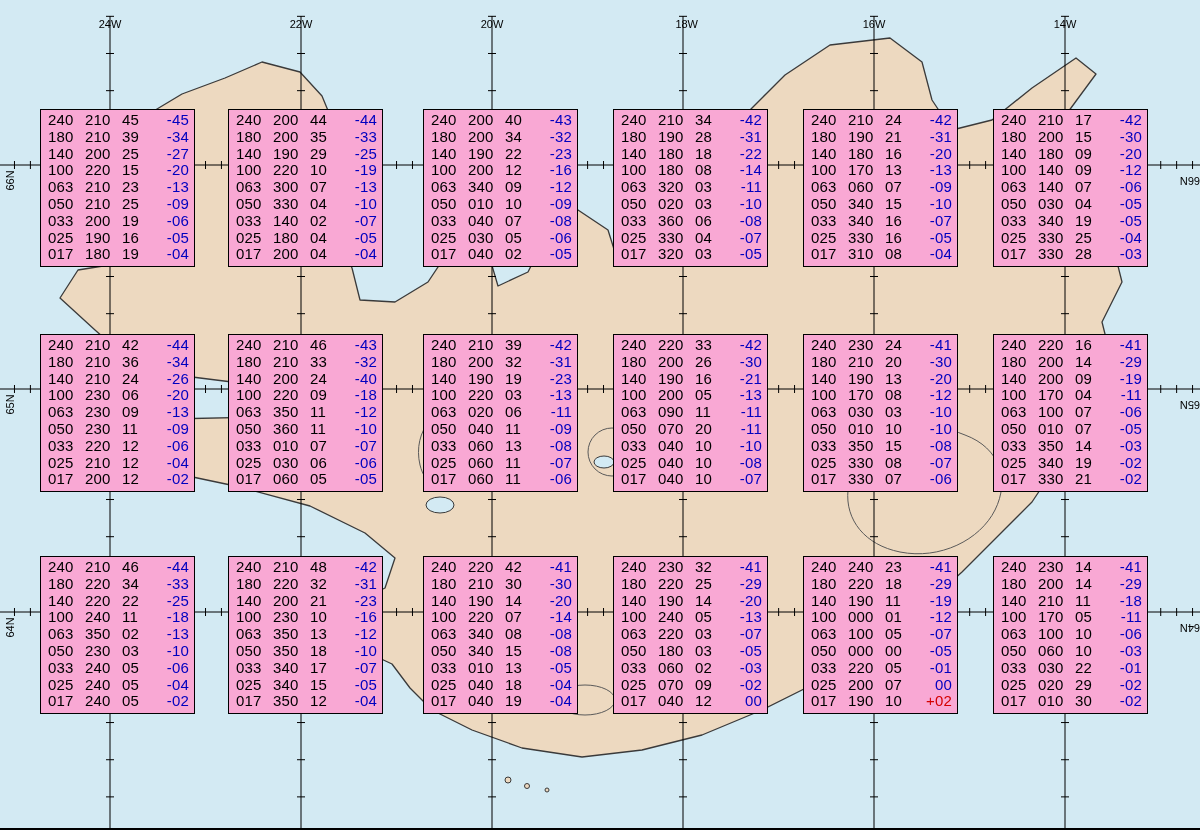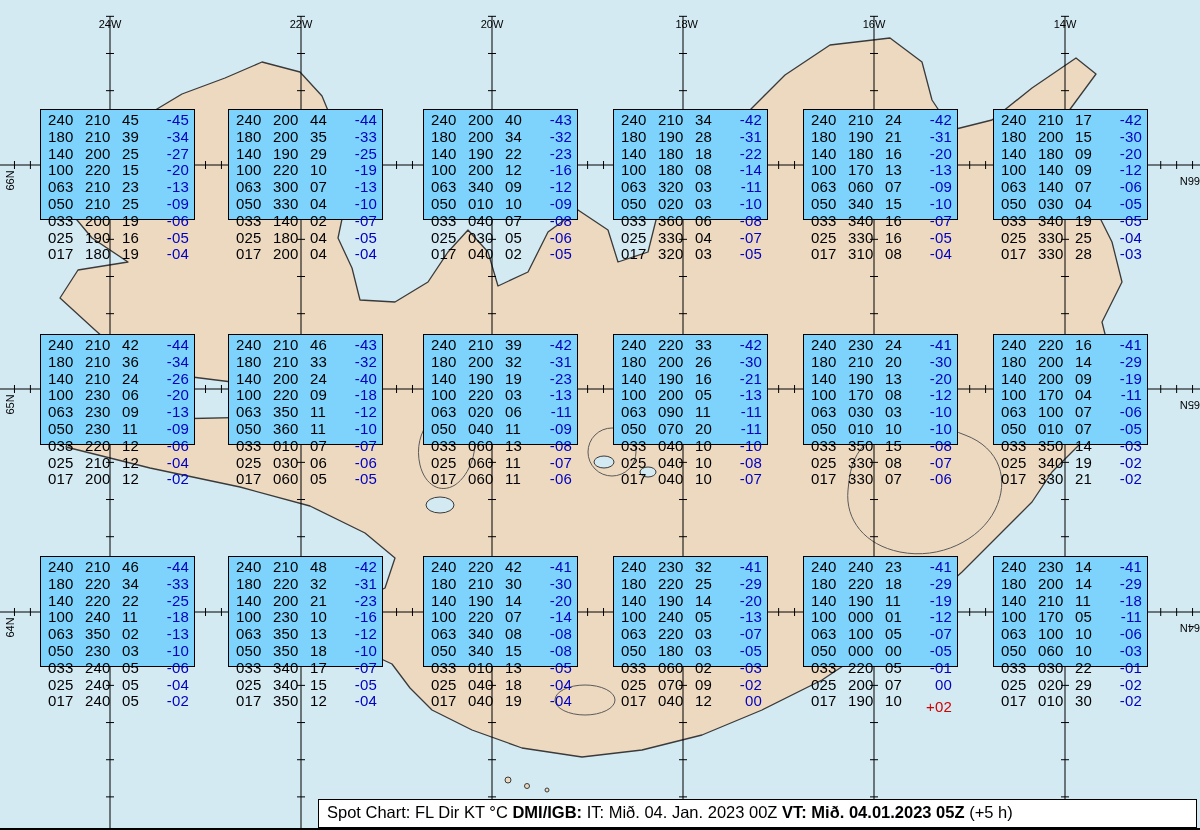"240" .spot-box { background: #7dd3fc -> #f9a8d4; height: 111px -> 158px }
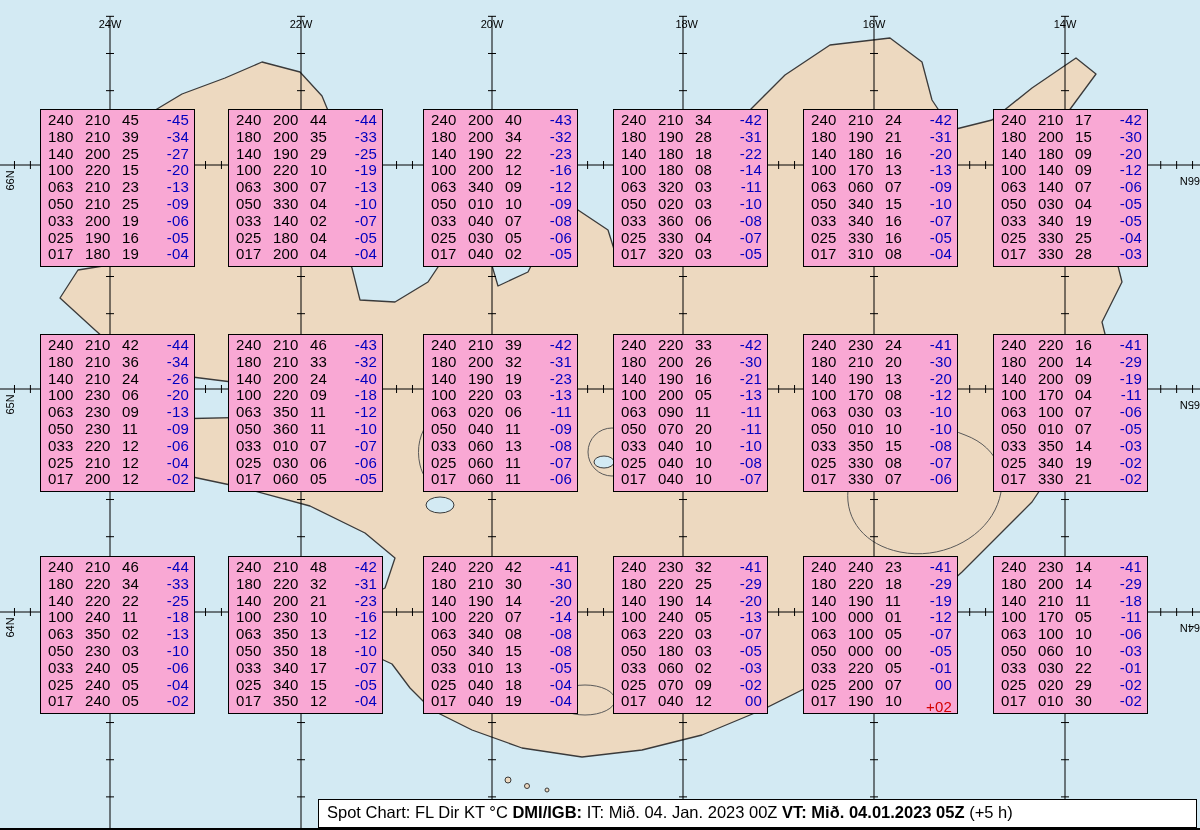"+02" .temp.pos { margin-top: 6px -> none }
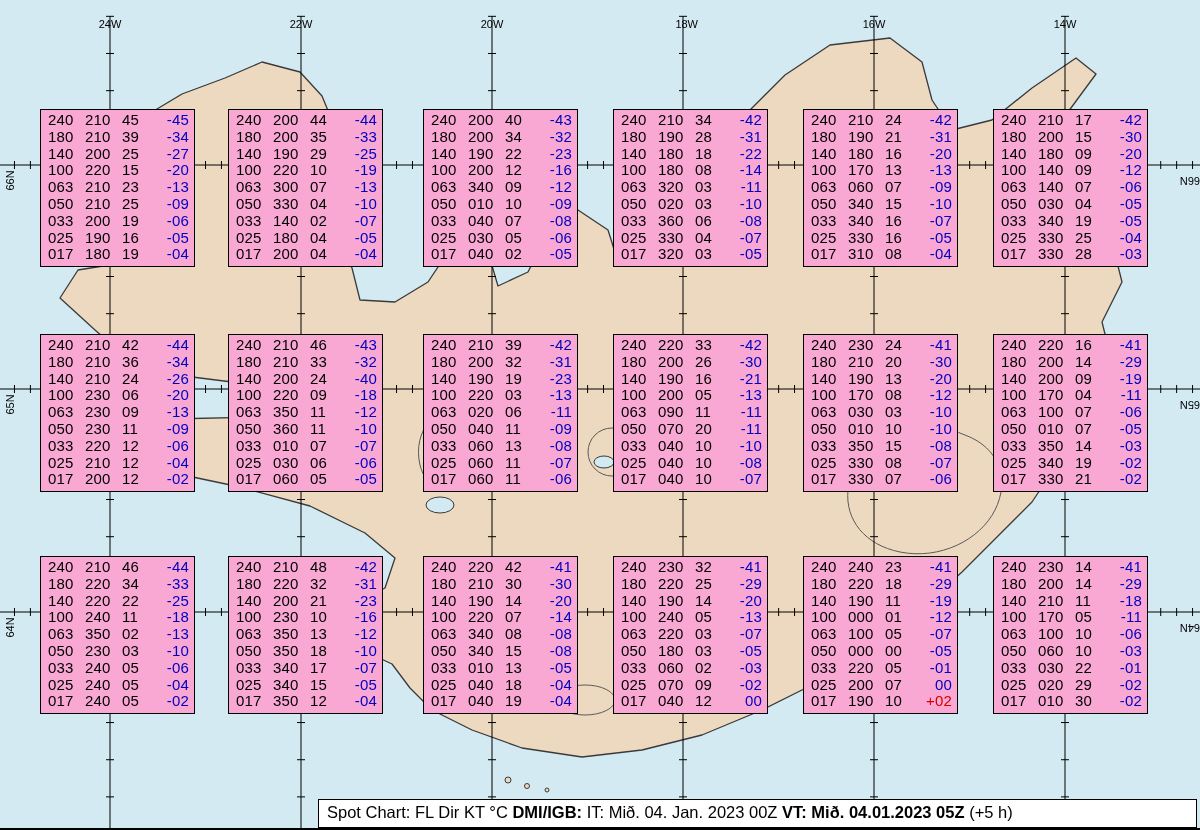"Spot Chart: FL Dir KT" div.caption { html: <div><span>Spot Chart: FL Dir KT °C </span><span>DMI/IGB:</span><span> IT: Mið. 04. Jan. 2023 00Z </span><span>VT: Mið. 04.01.2023 05Z</span><span> (+5 h)</span></div> -> none }
